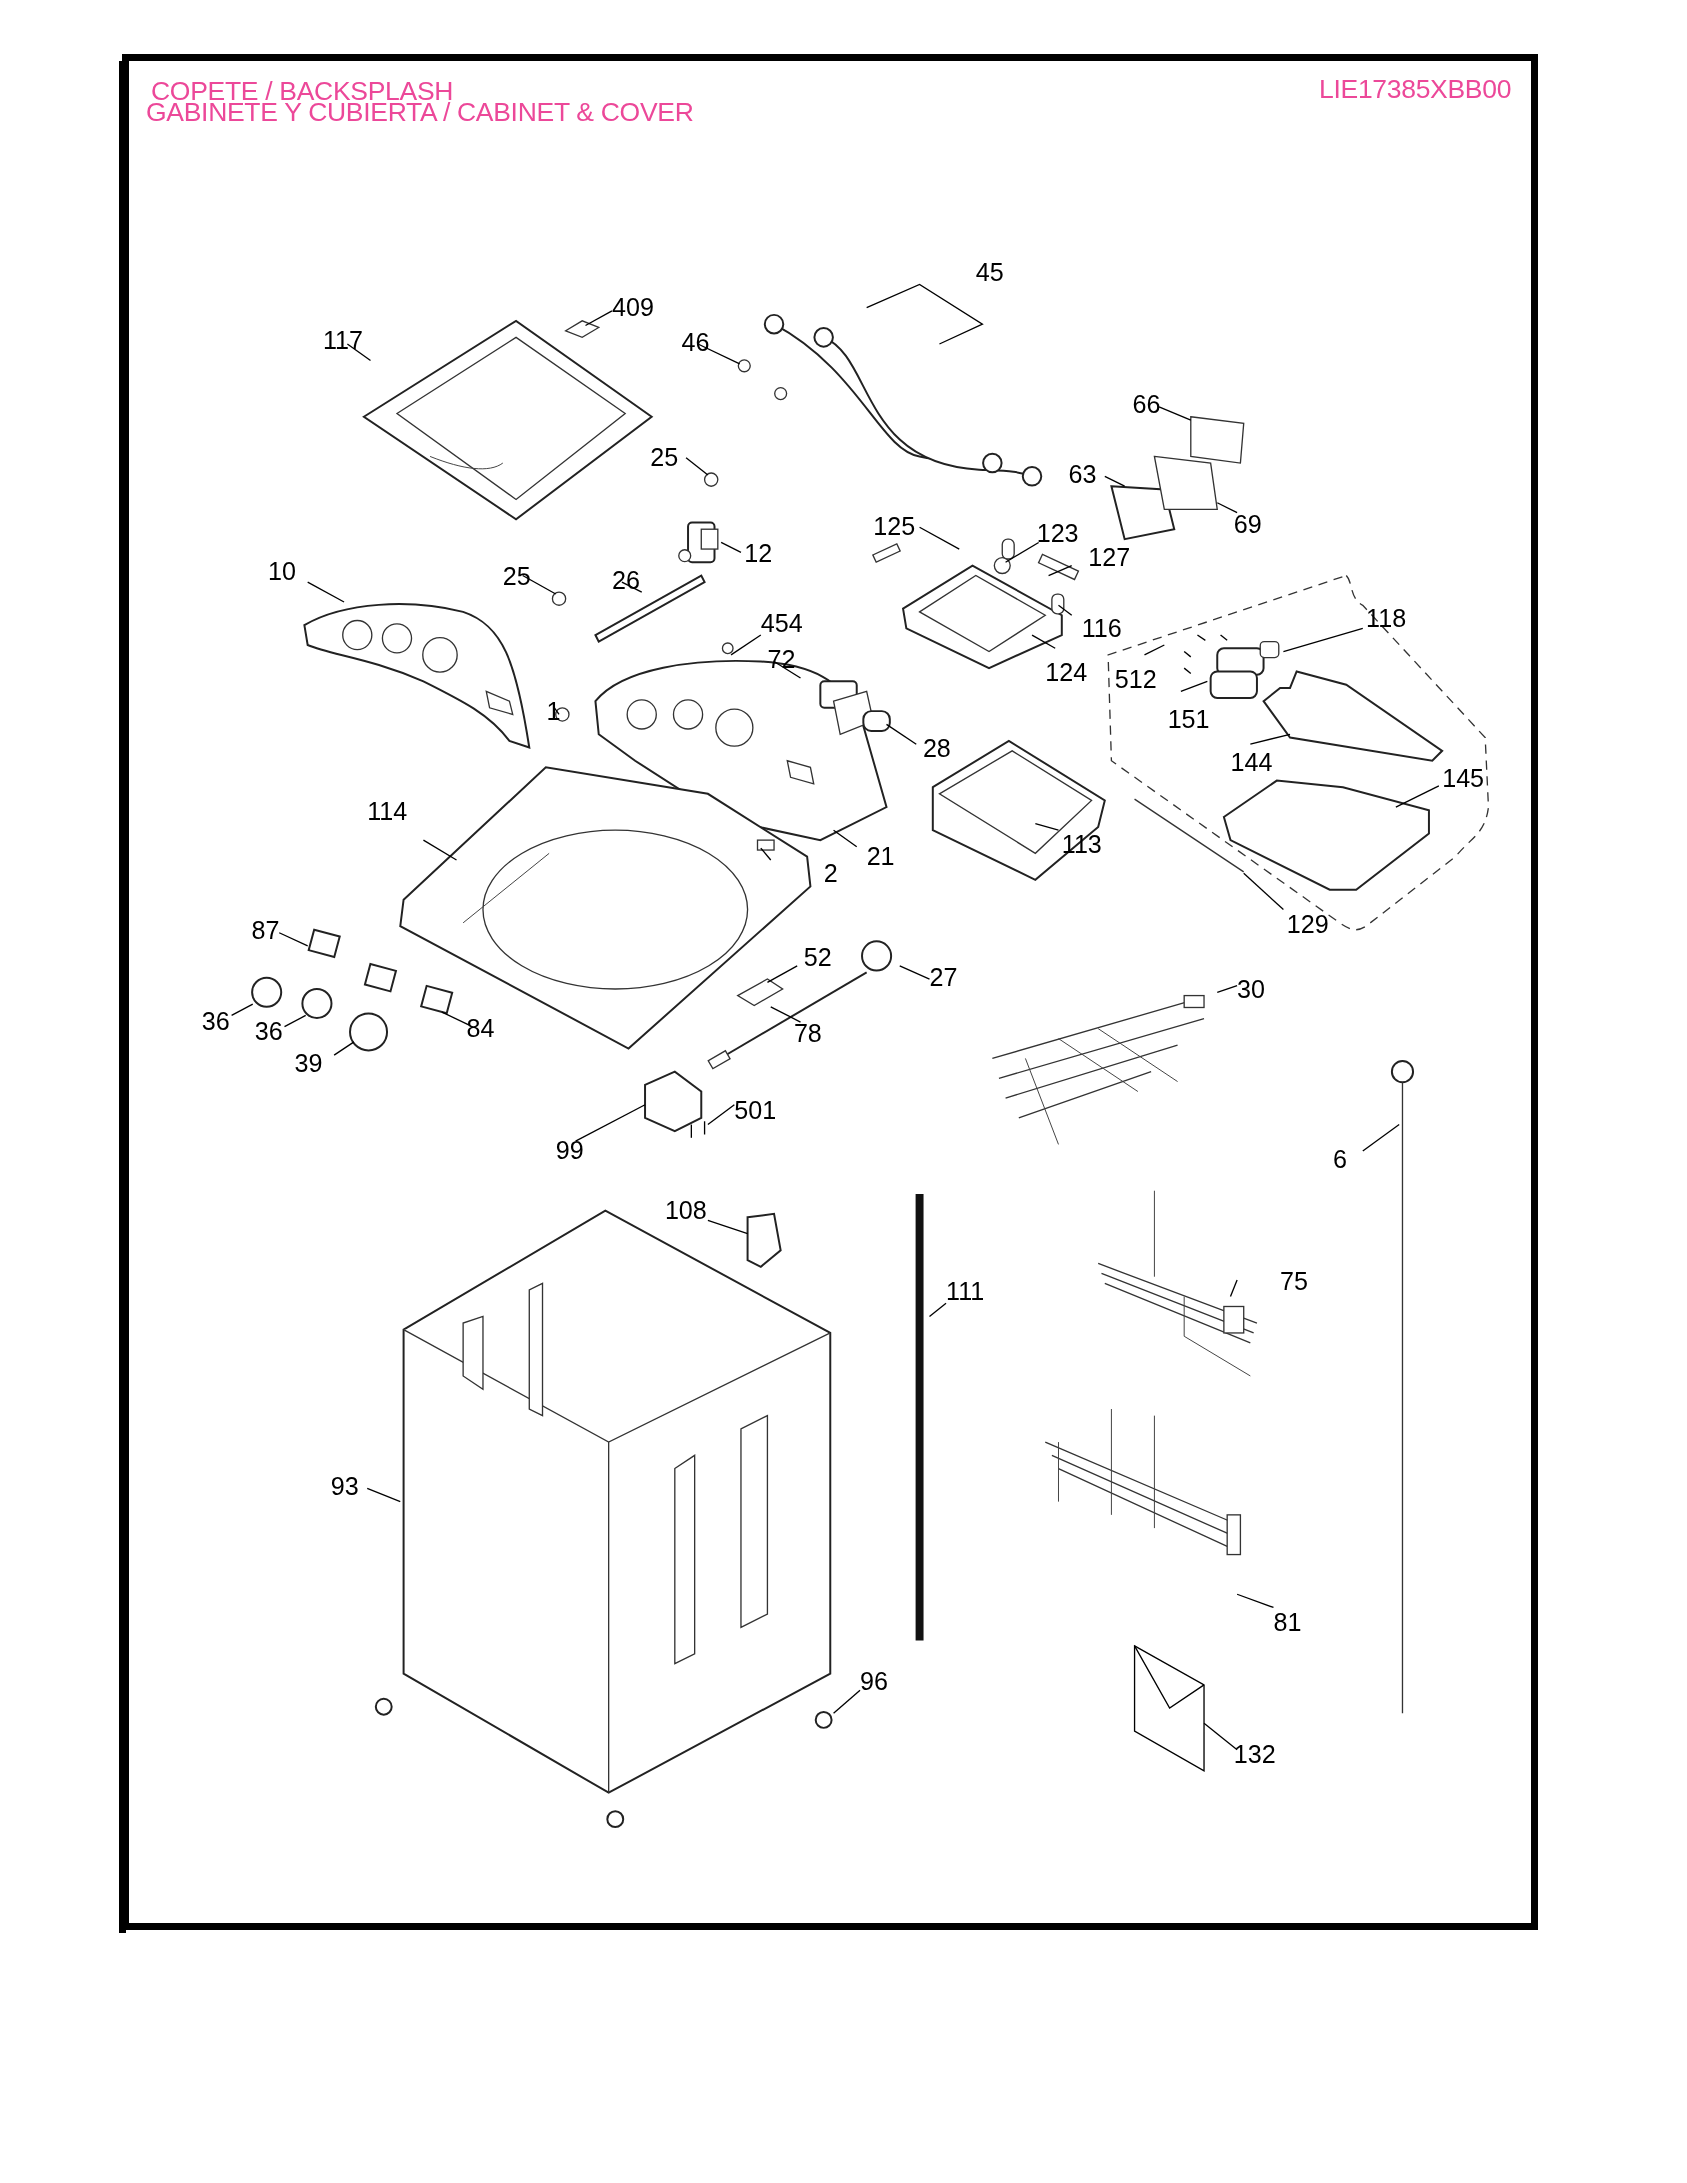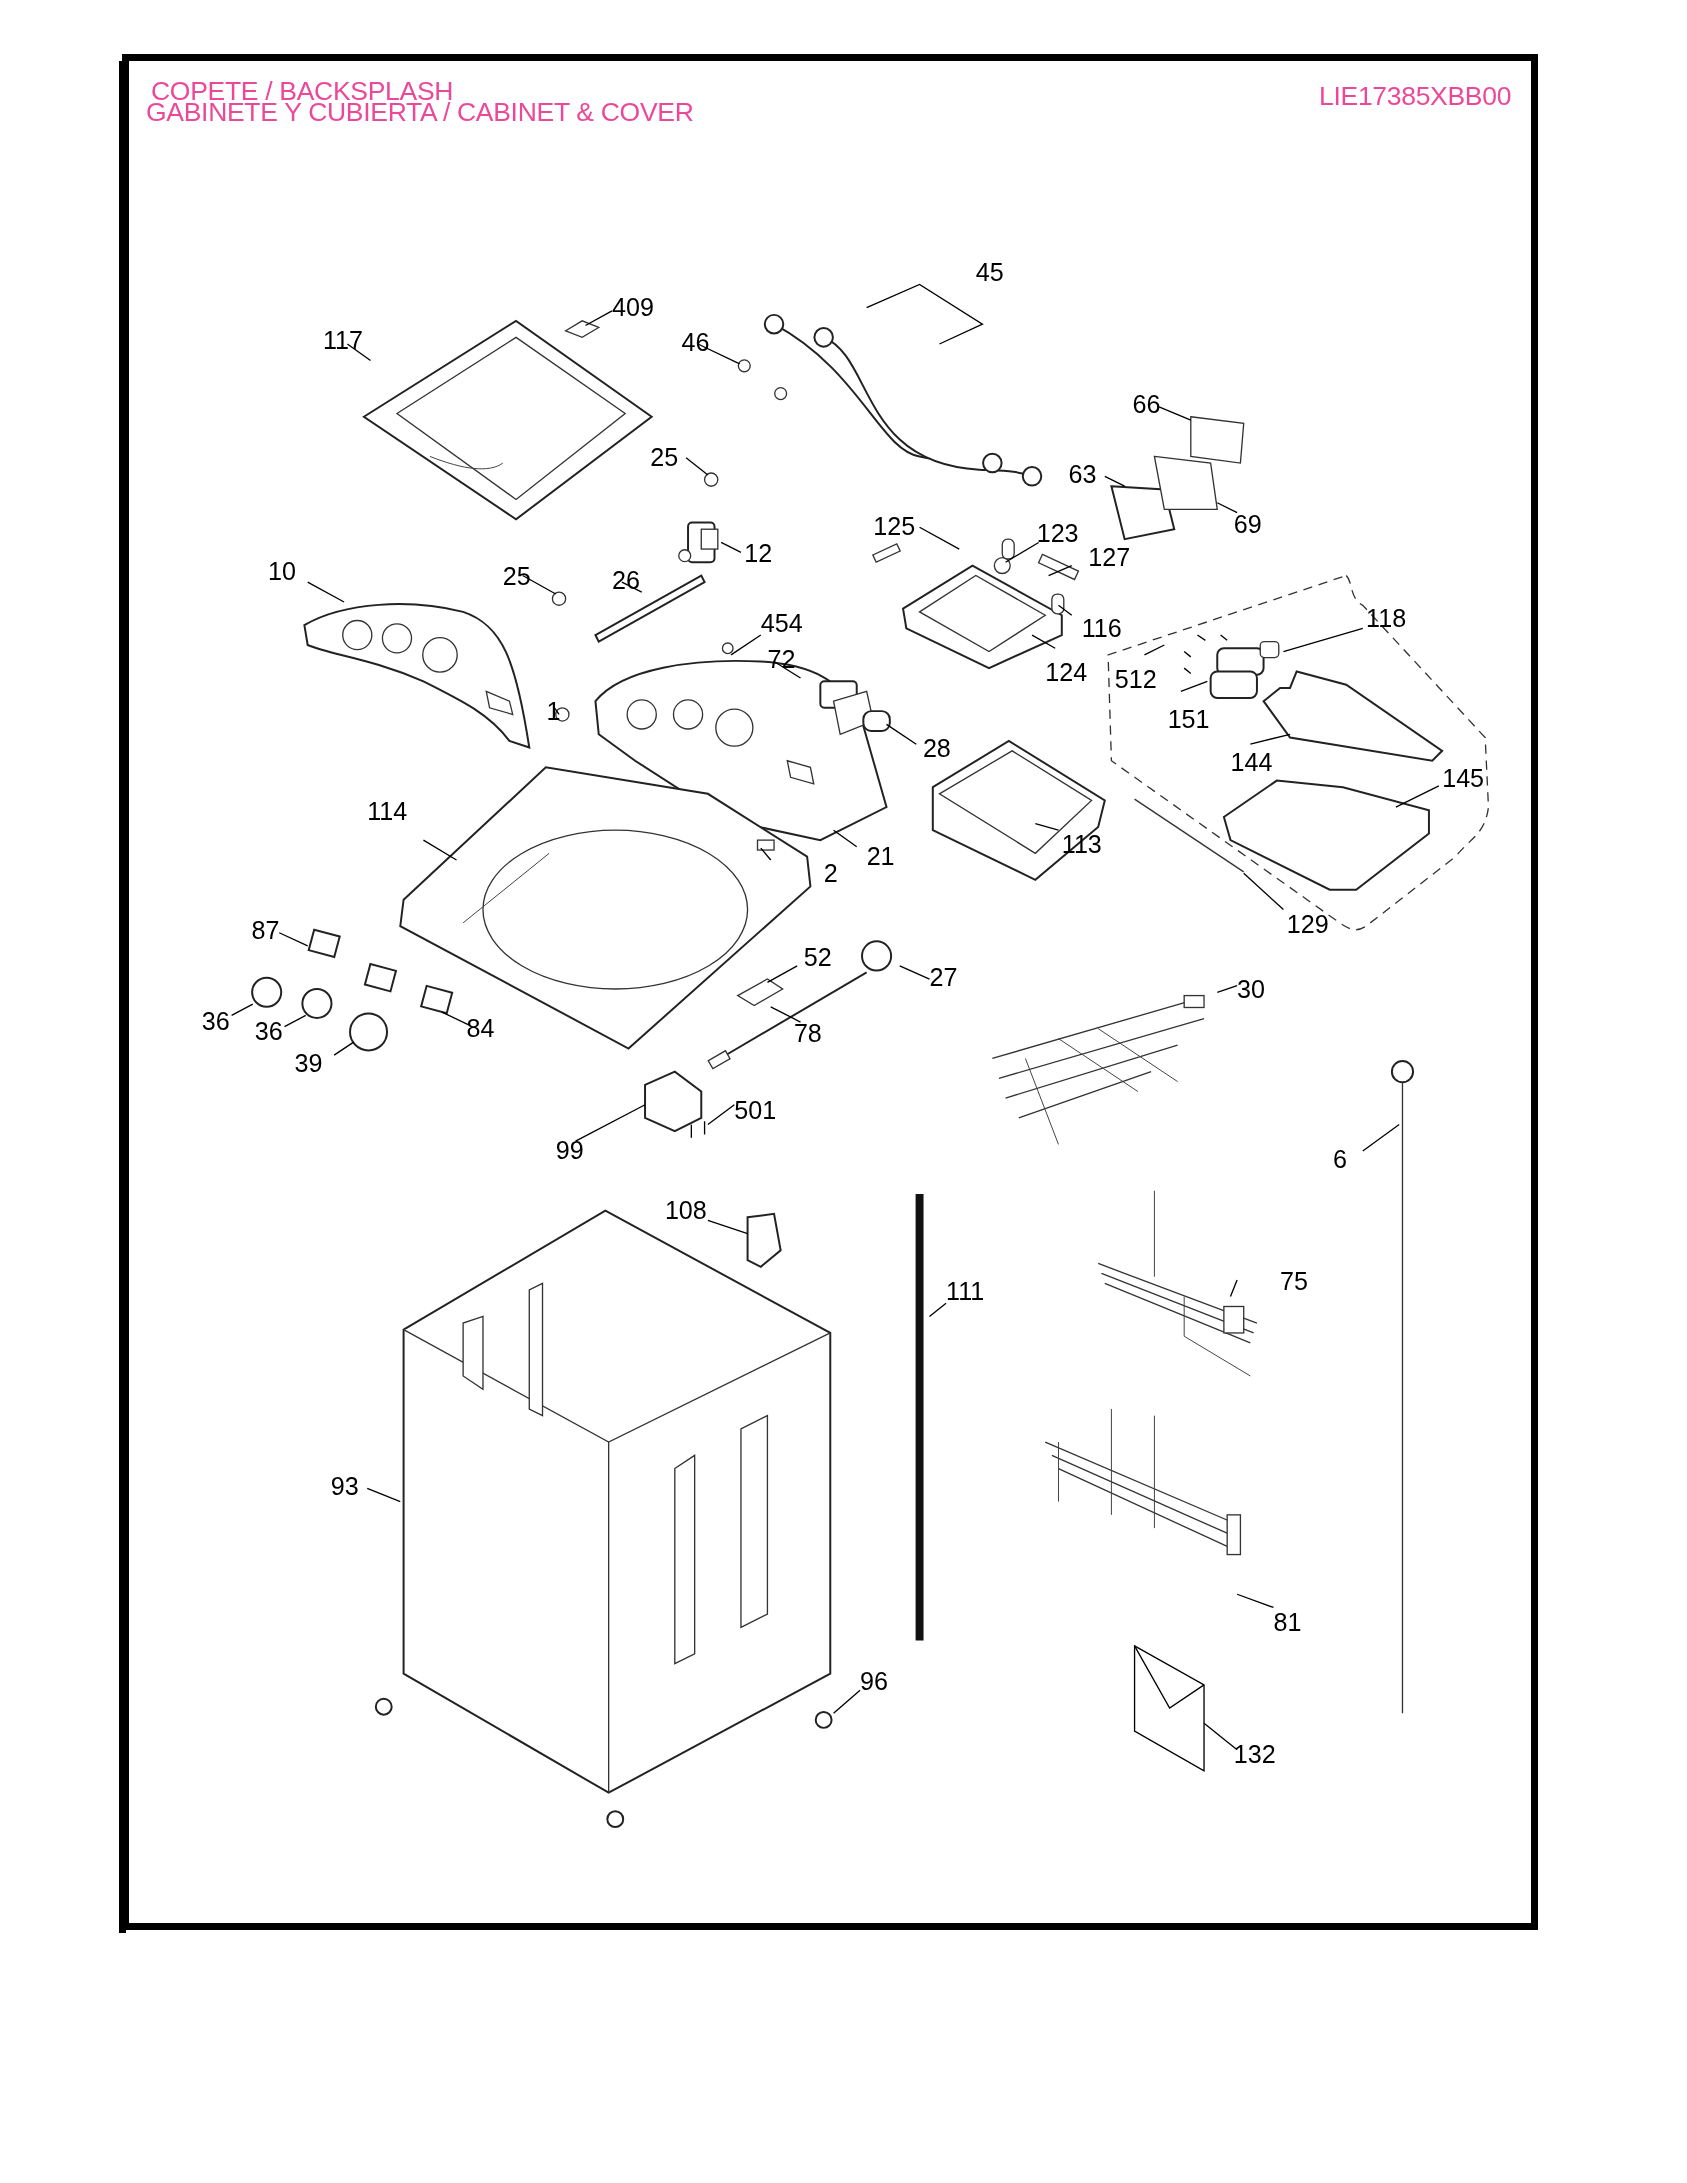"LIE17385XBB00" div.title { top: 83px -> 76px }
